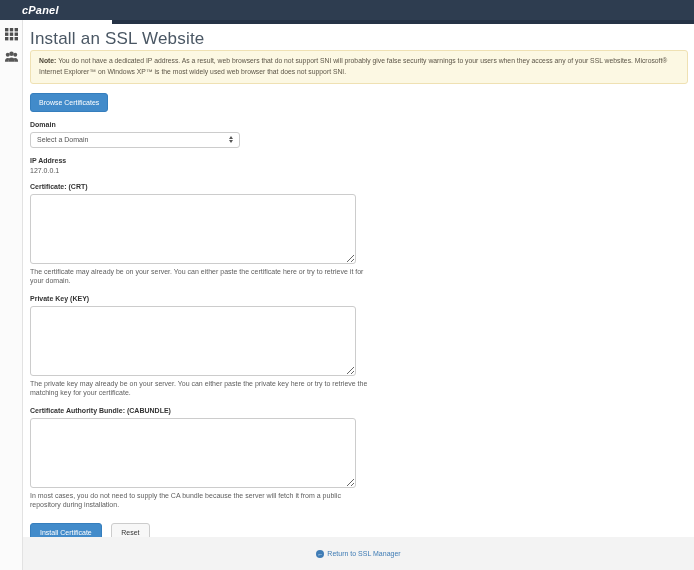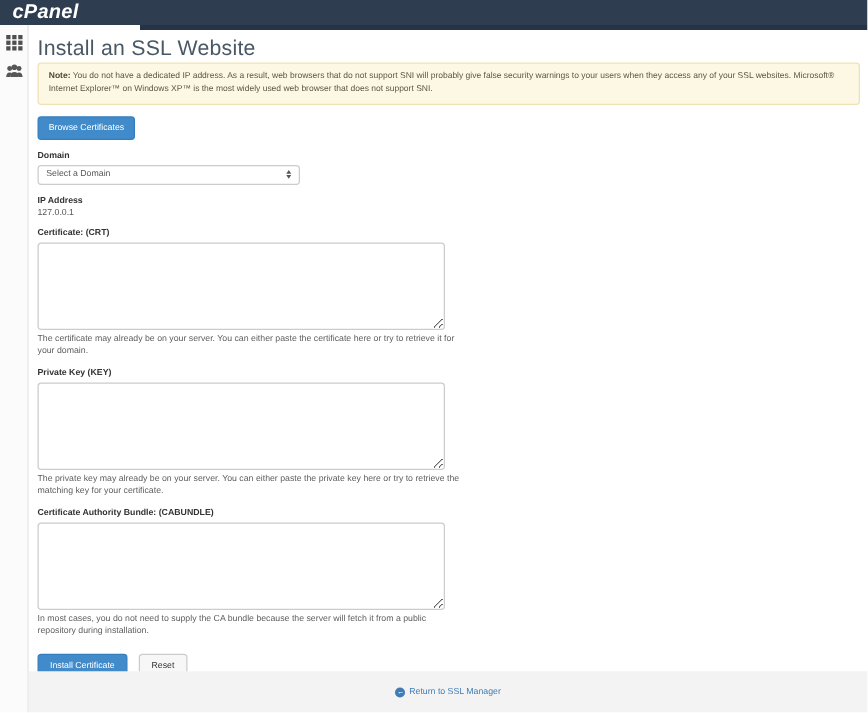"cPanel" .brand { font-size: 16px -> 11px; padding-left: 10px -> 22px }
